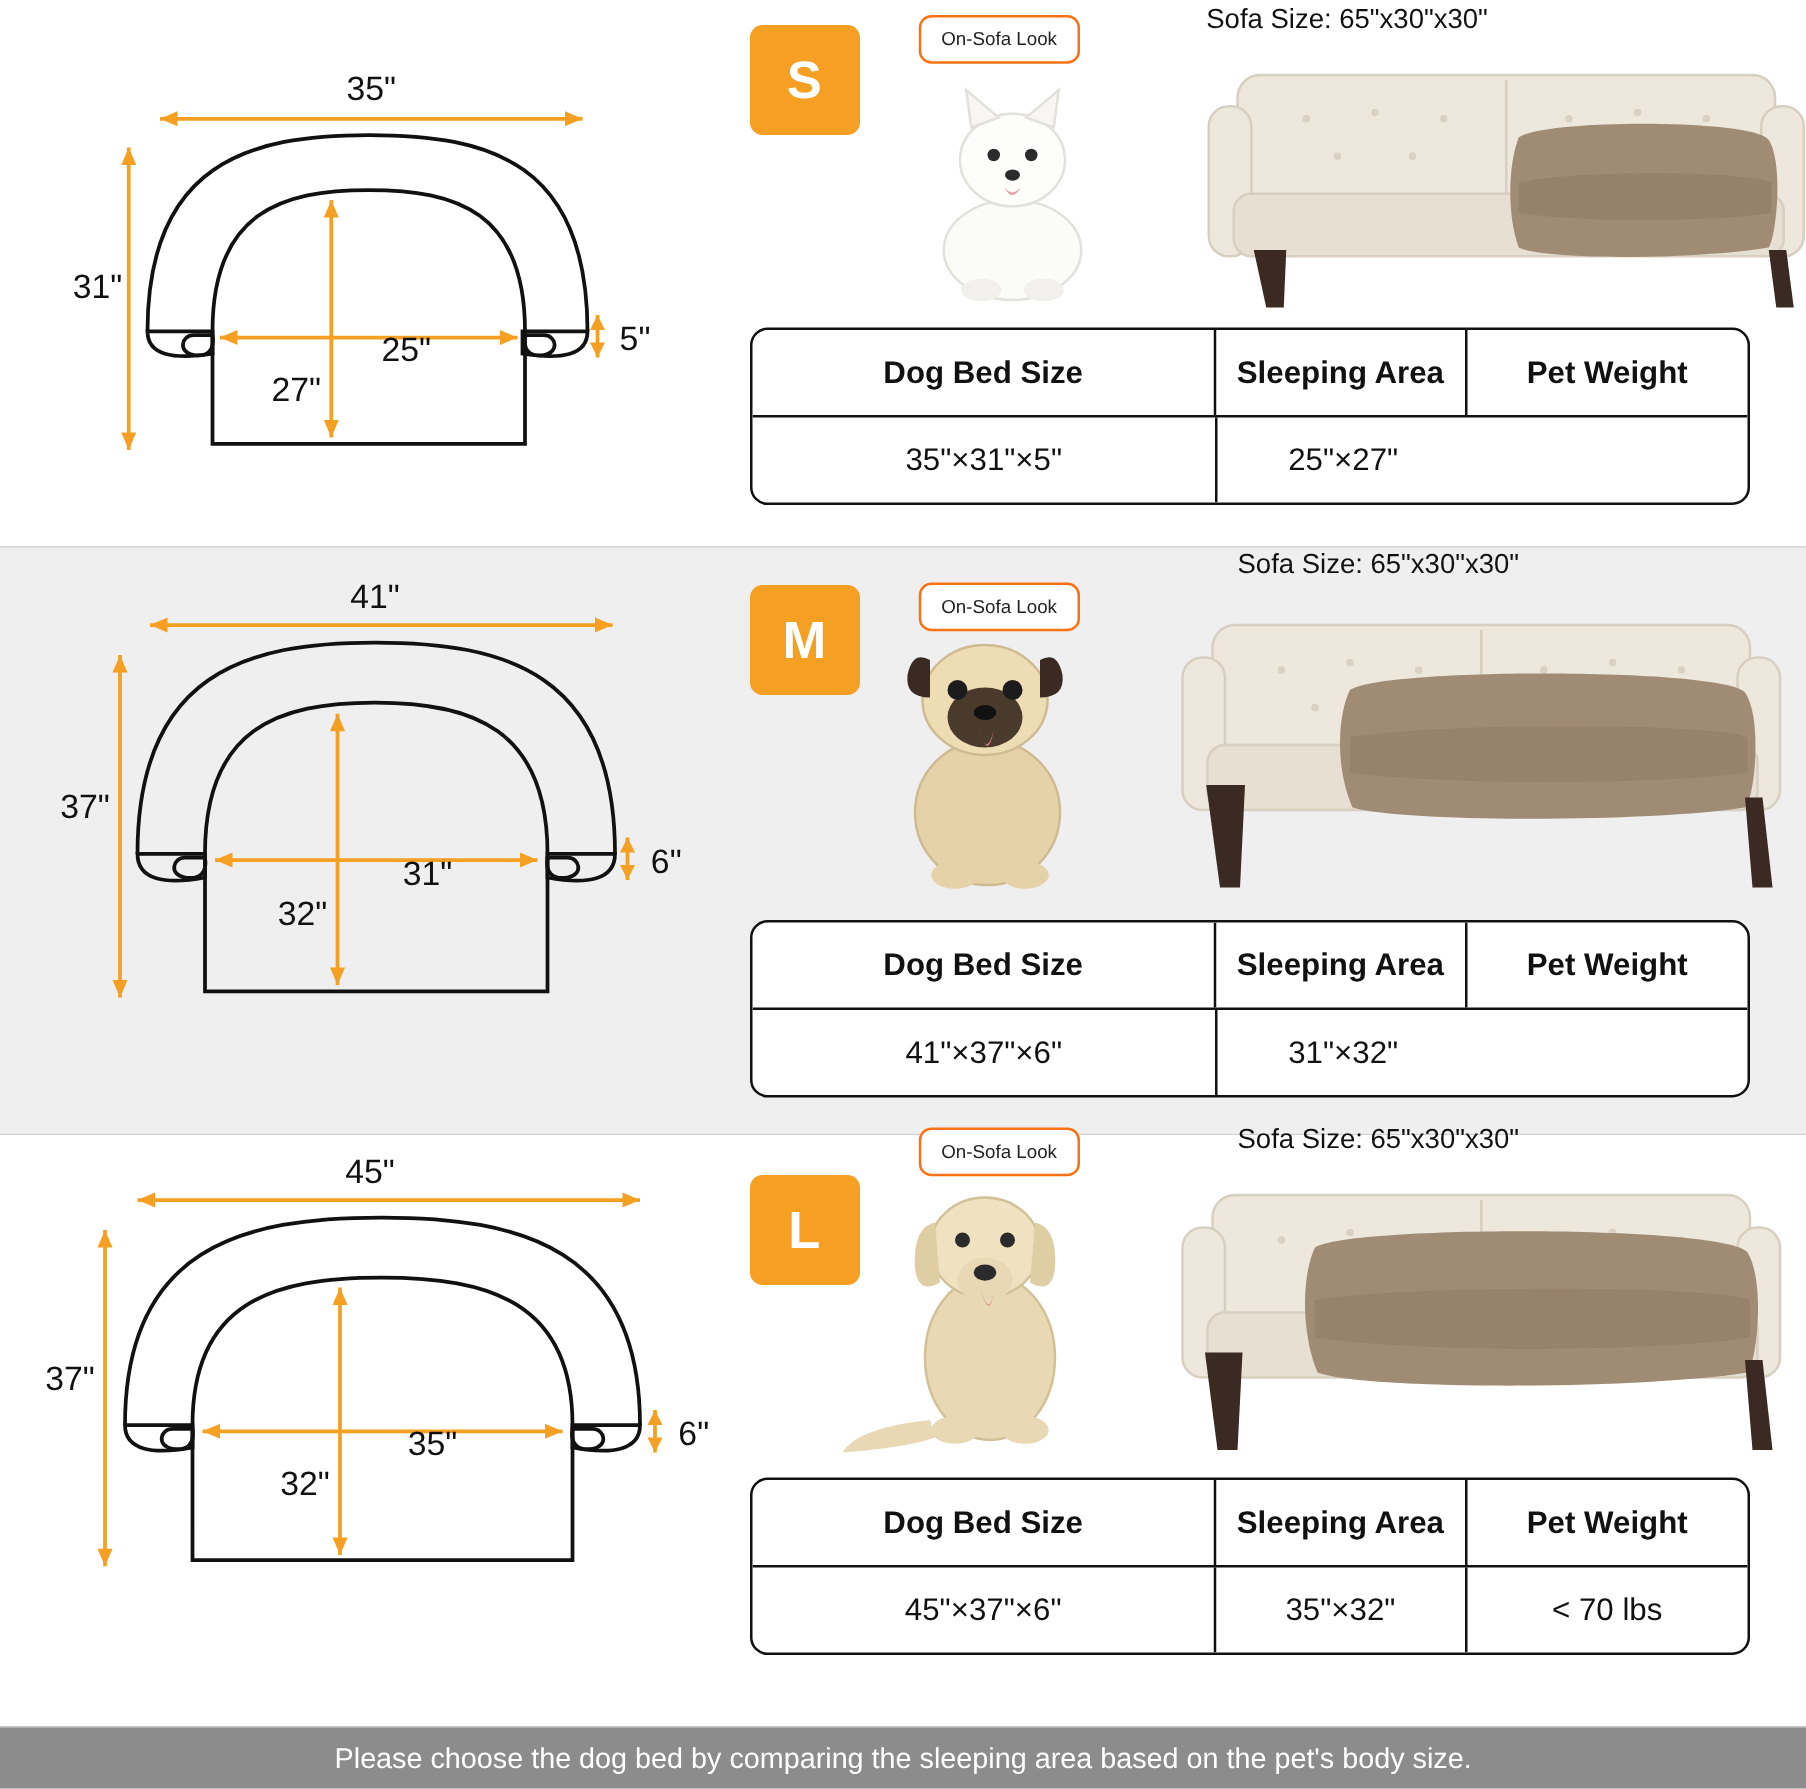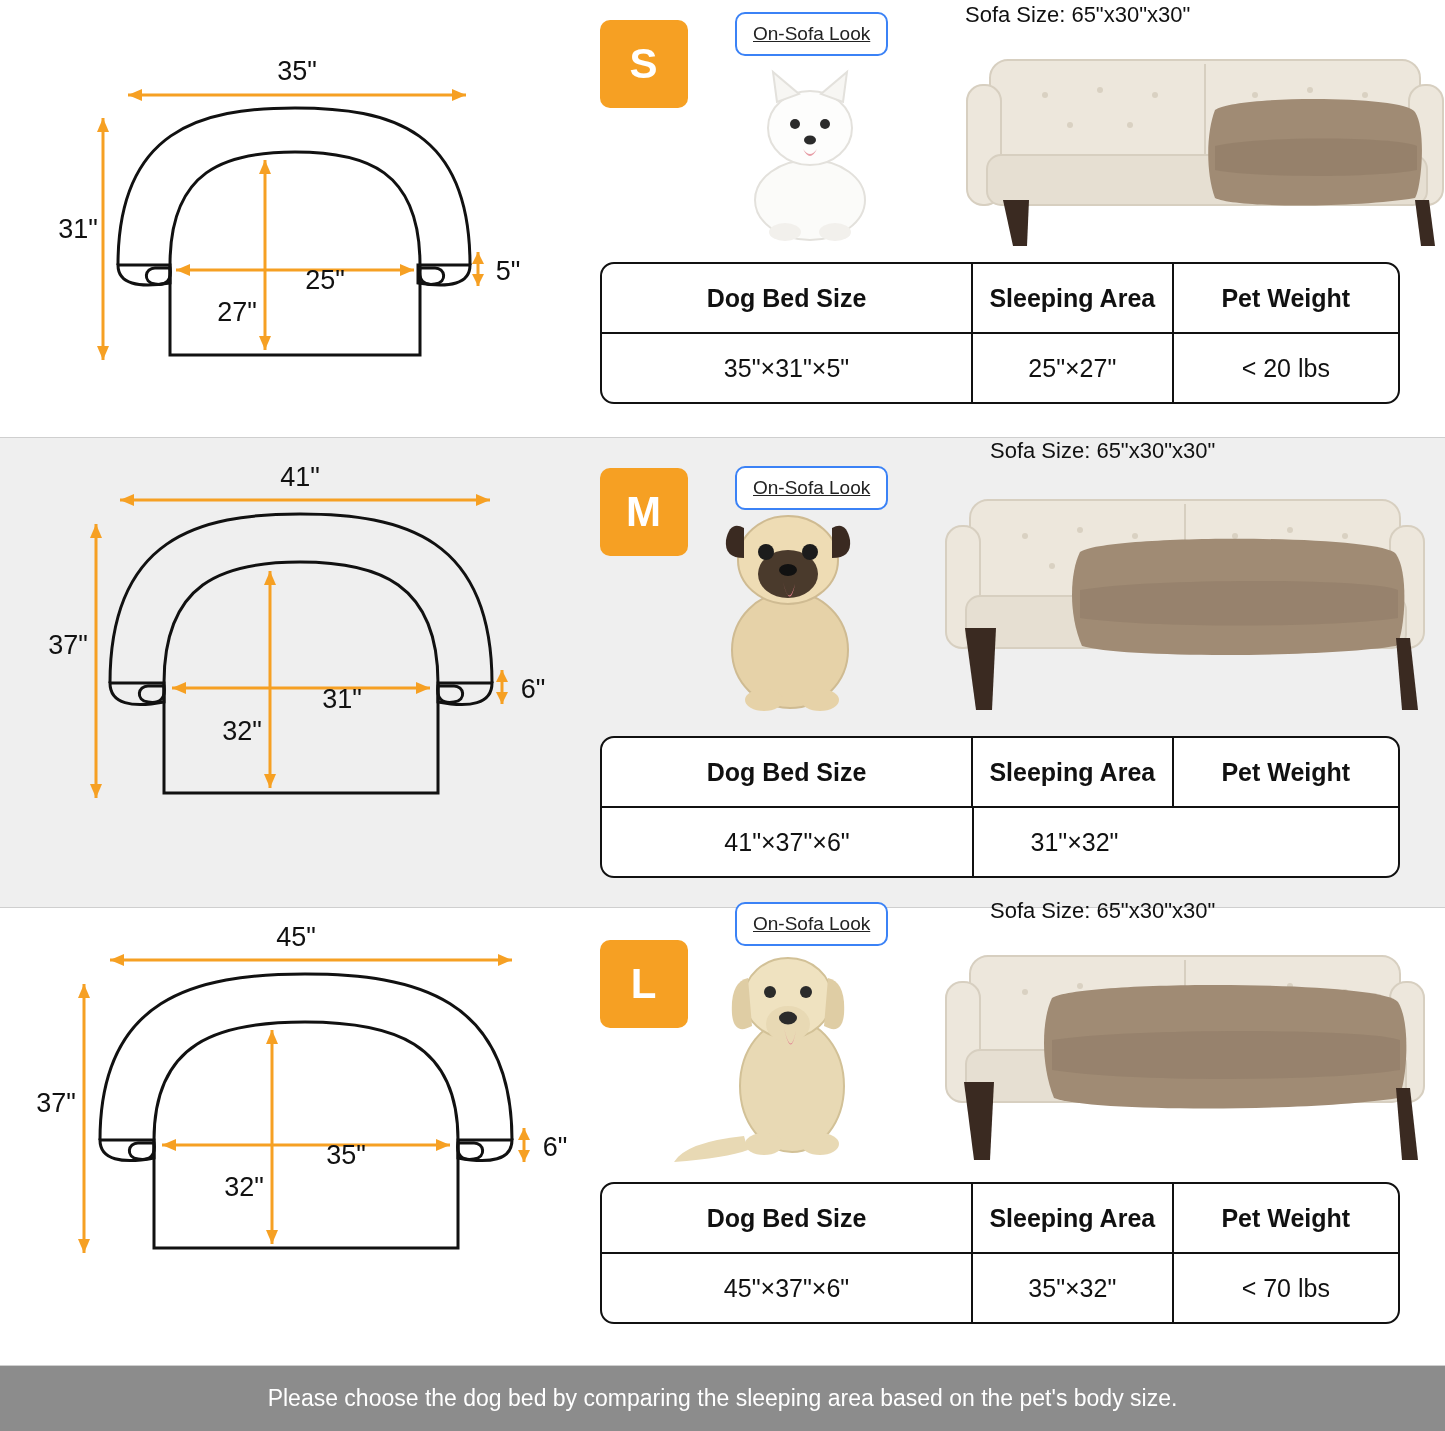"On-Sofa Look" .onsofa { border: 2px solid #3b82f6 -> 2px solid #f97316; font-size: 19px -> 15px; text-decoration: underline -> none }
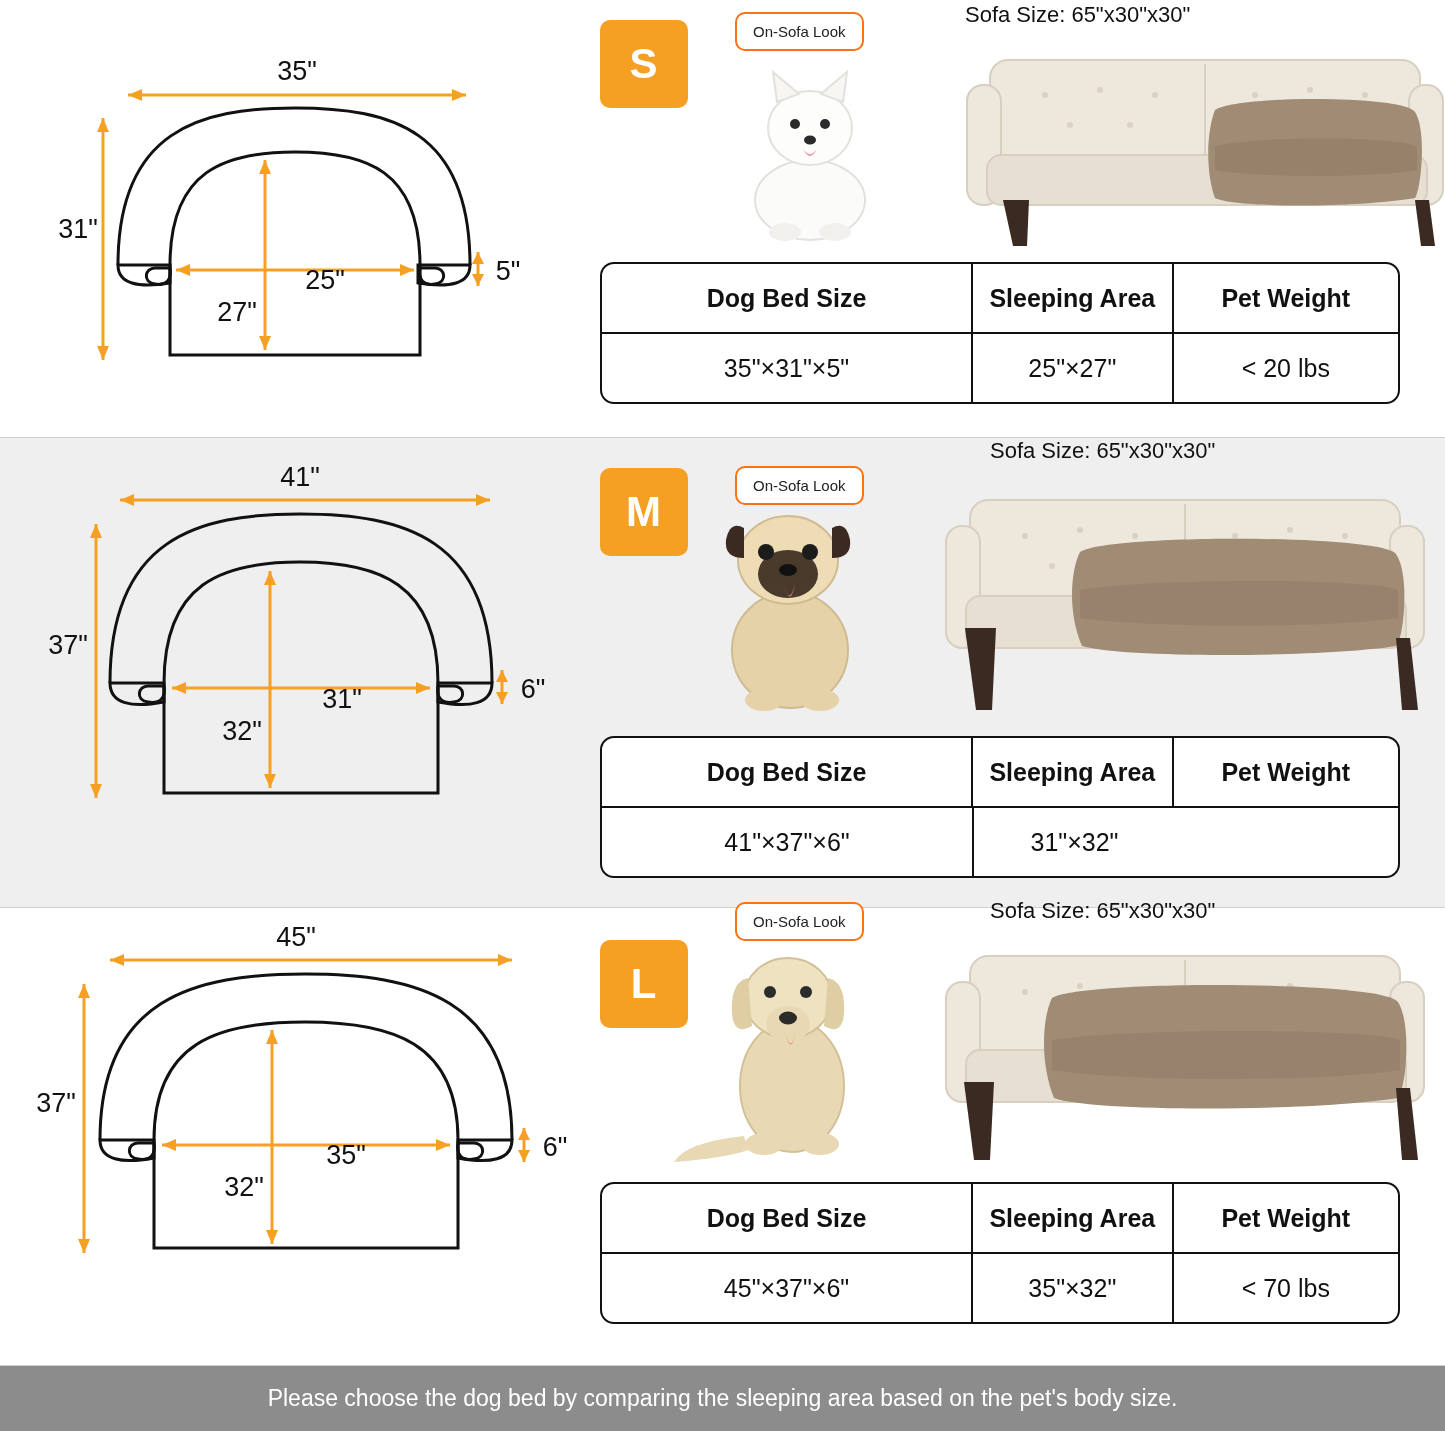"< 20 lbs" div.cell { html: <div>&lt; 20 lbs</div> -> none }
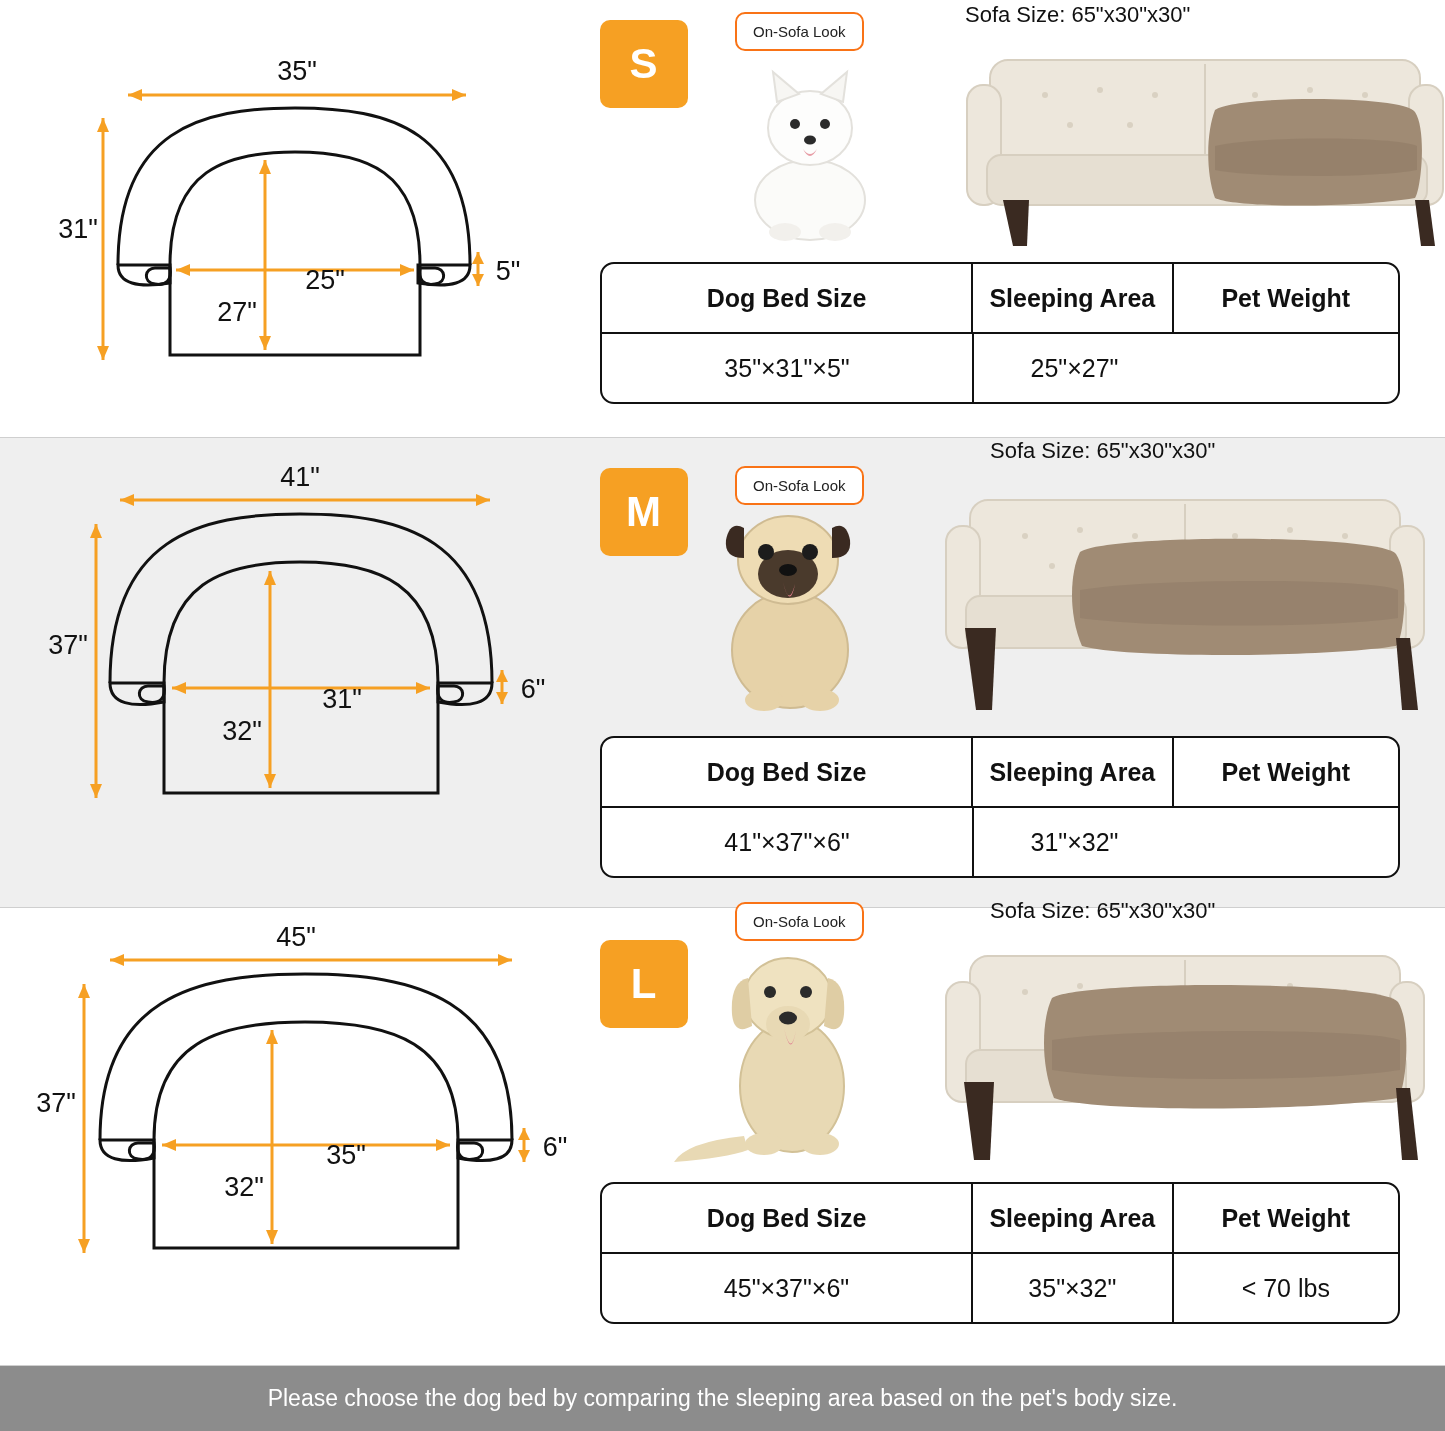"Please choose the dog bed" .footer { height: 66px -> 50px }
